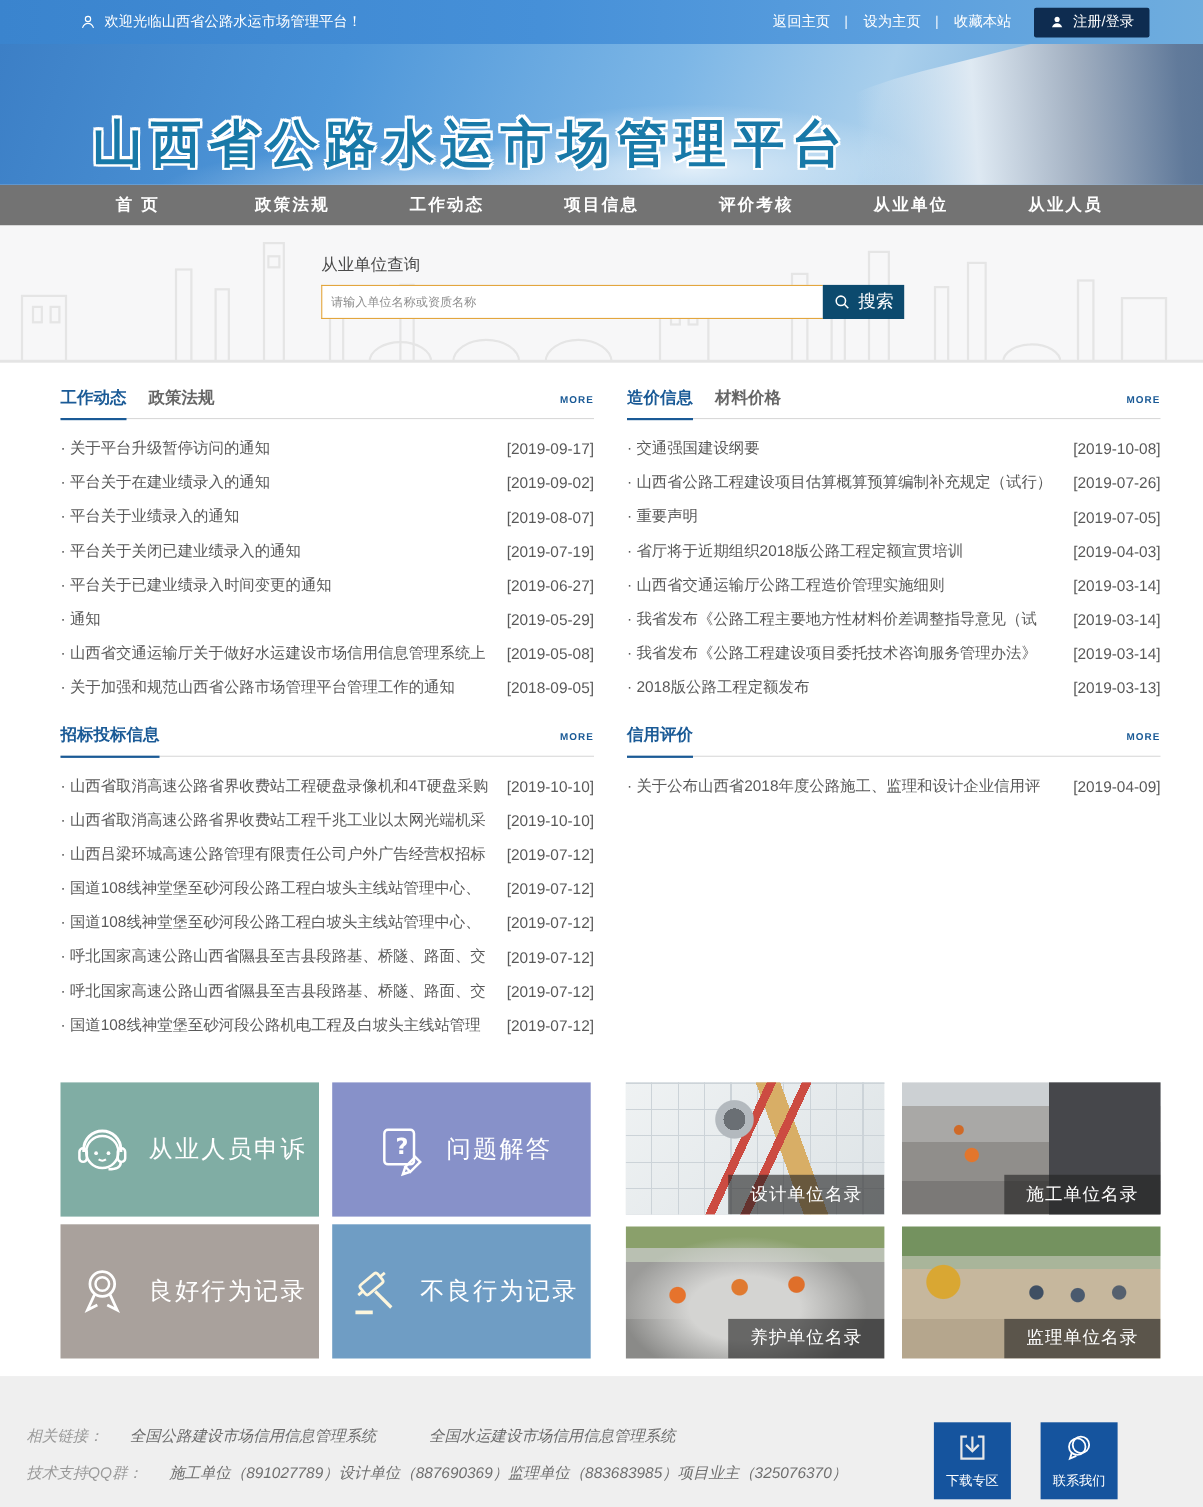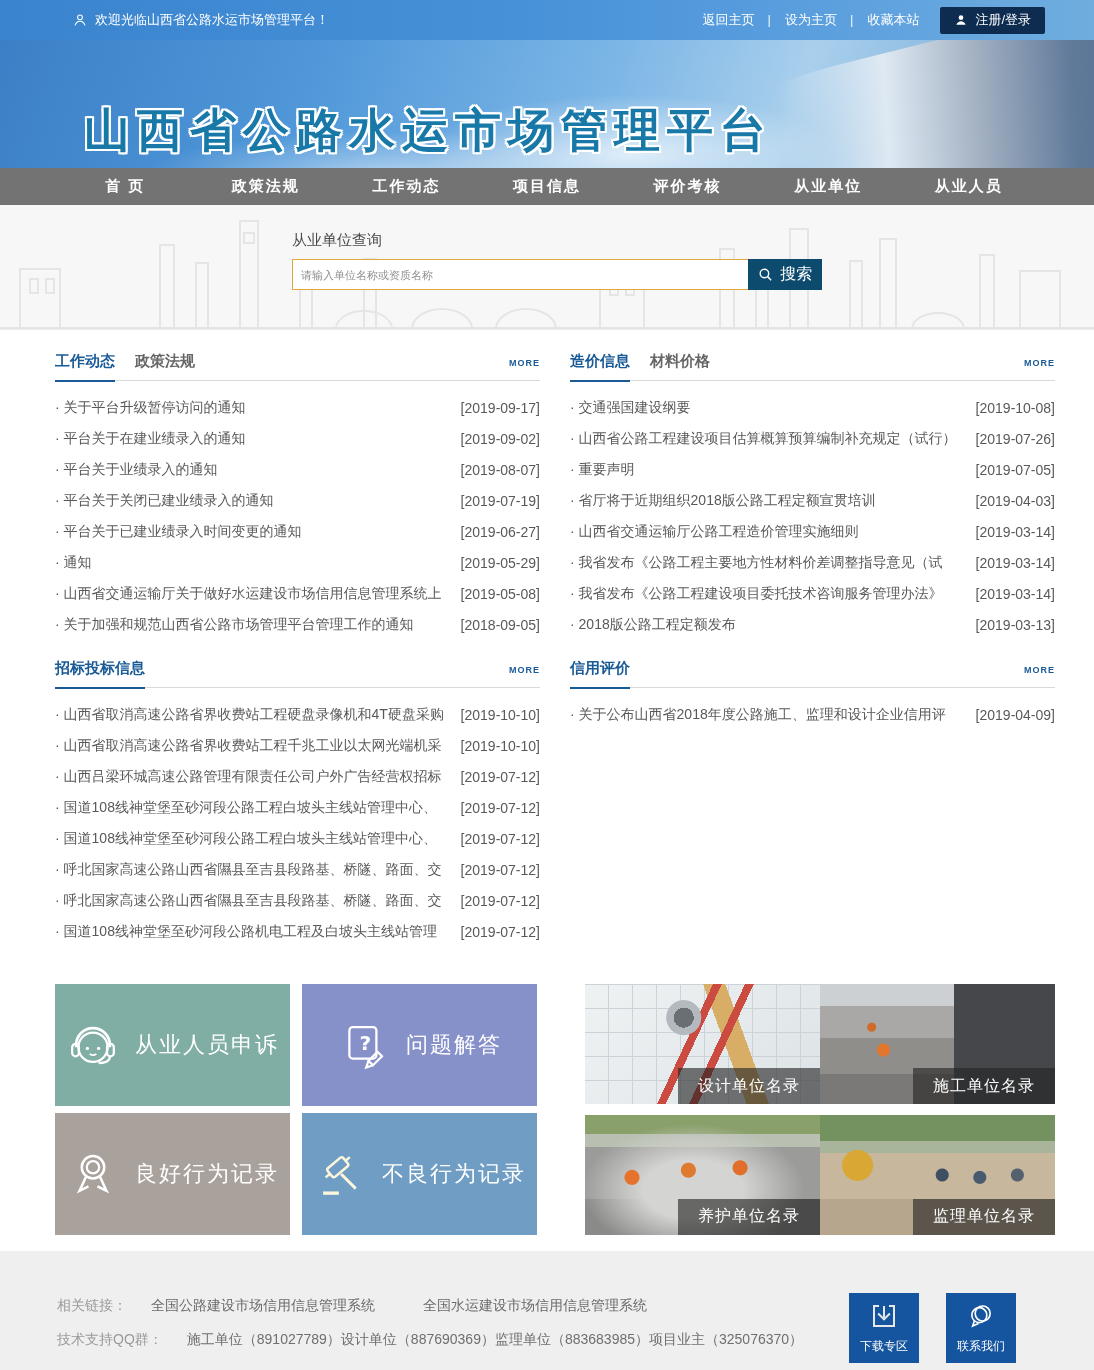"设计单位名录" .photo-grid { gap: 10px 0 -> 10px 16px }
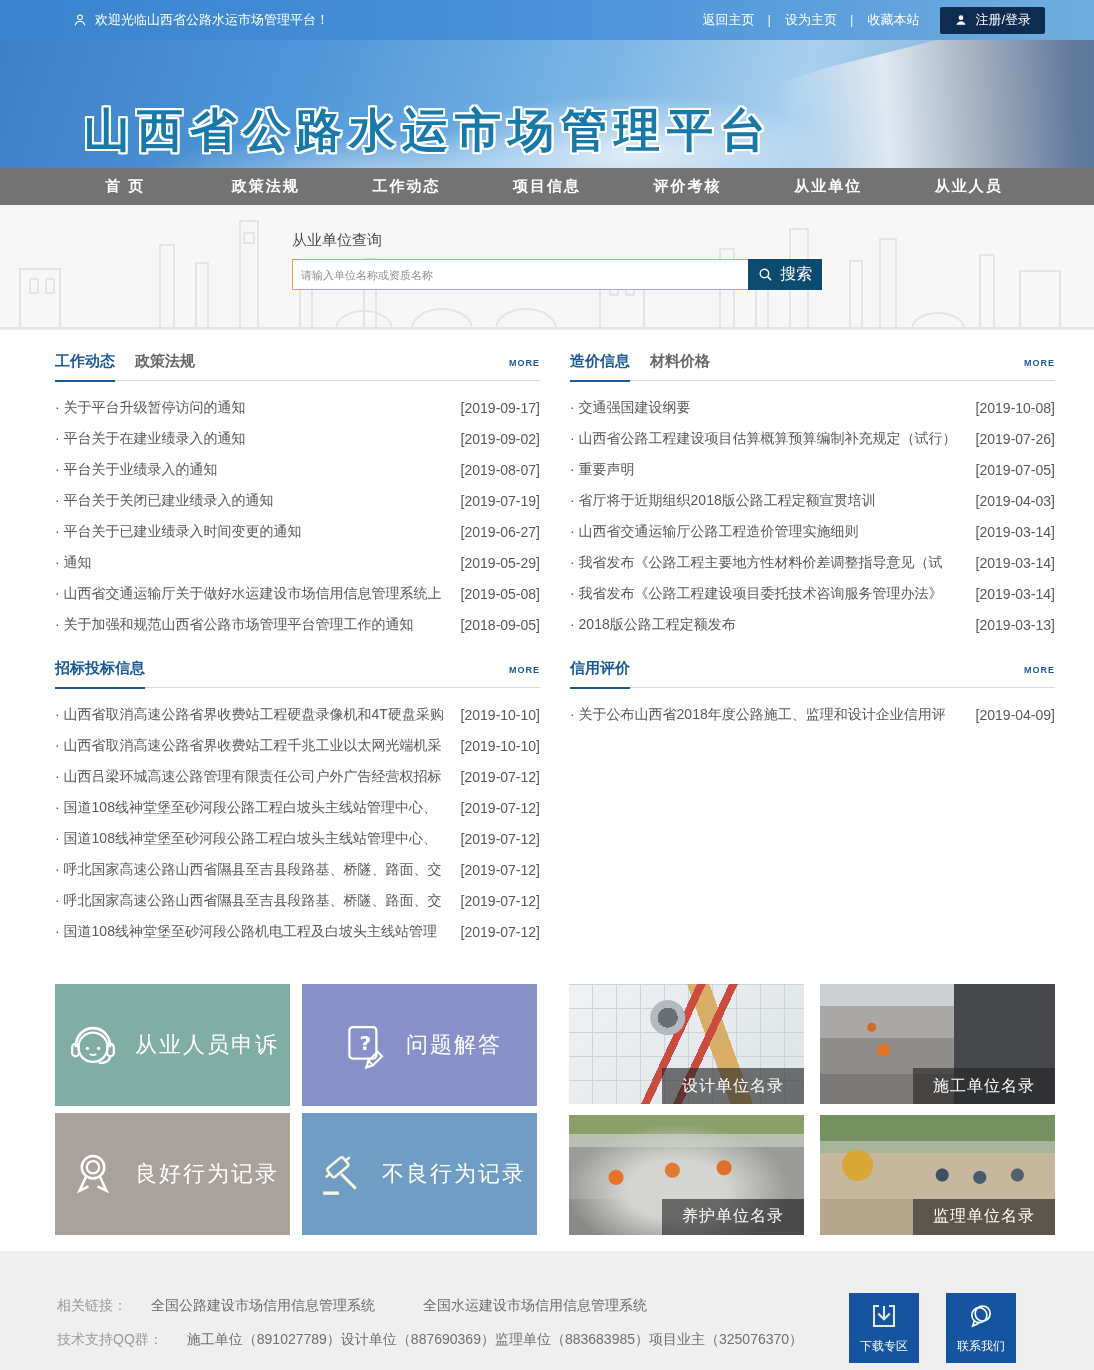"相关链接：" .f-inner { font-style: none -> italic; margin-left: 57px -> 24px }
